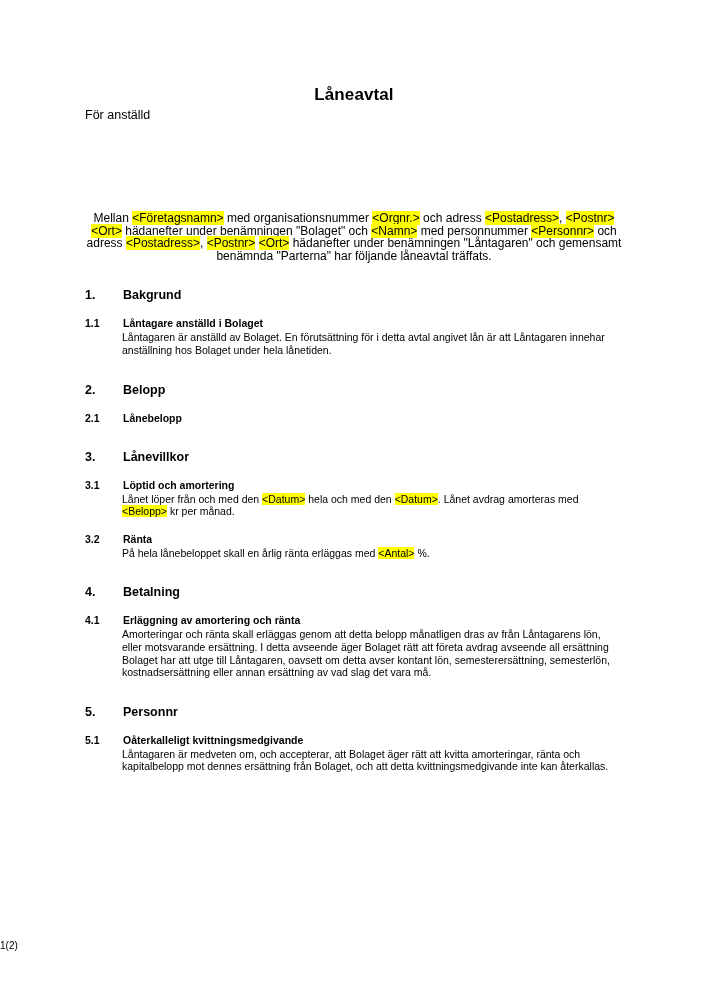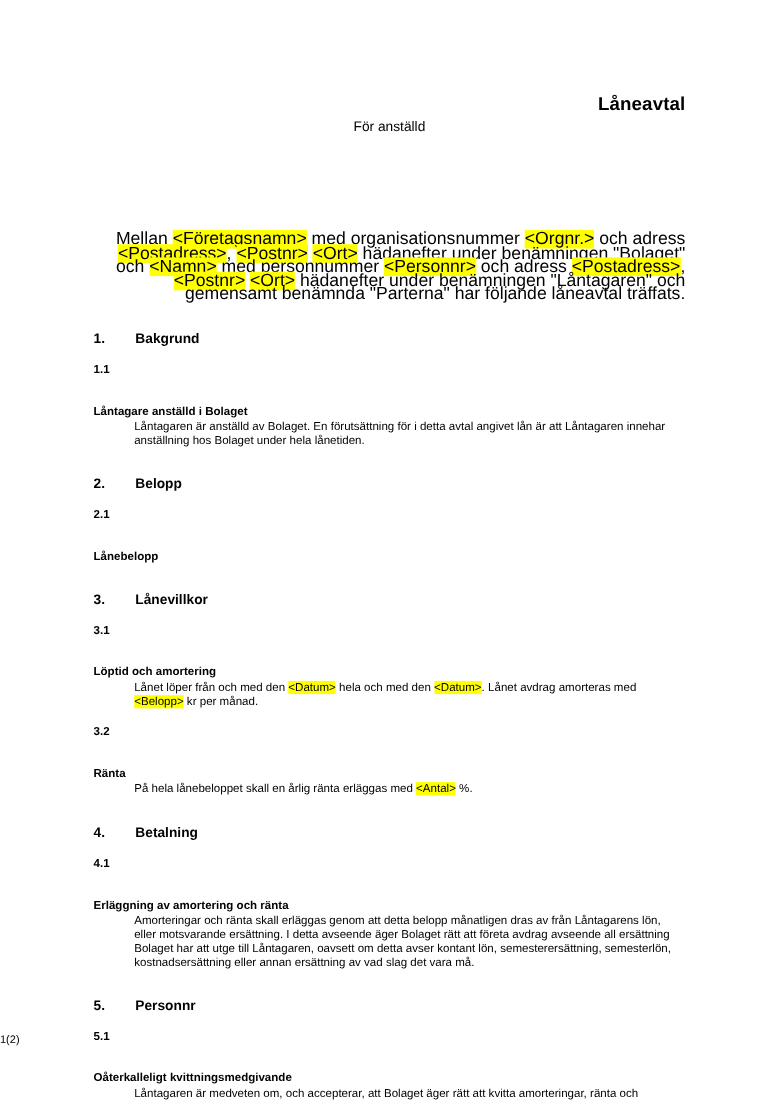"Låneavtal" .doc-title { text-align: right -> center }
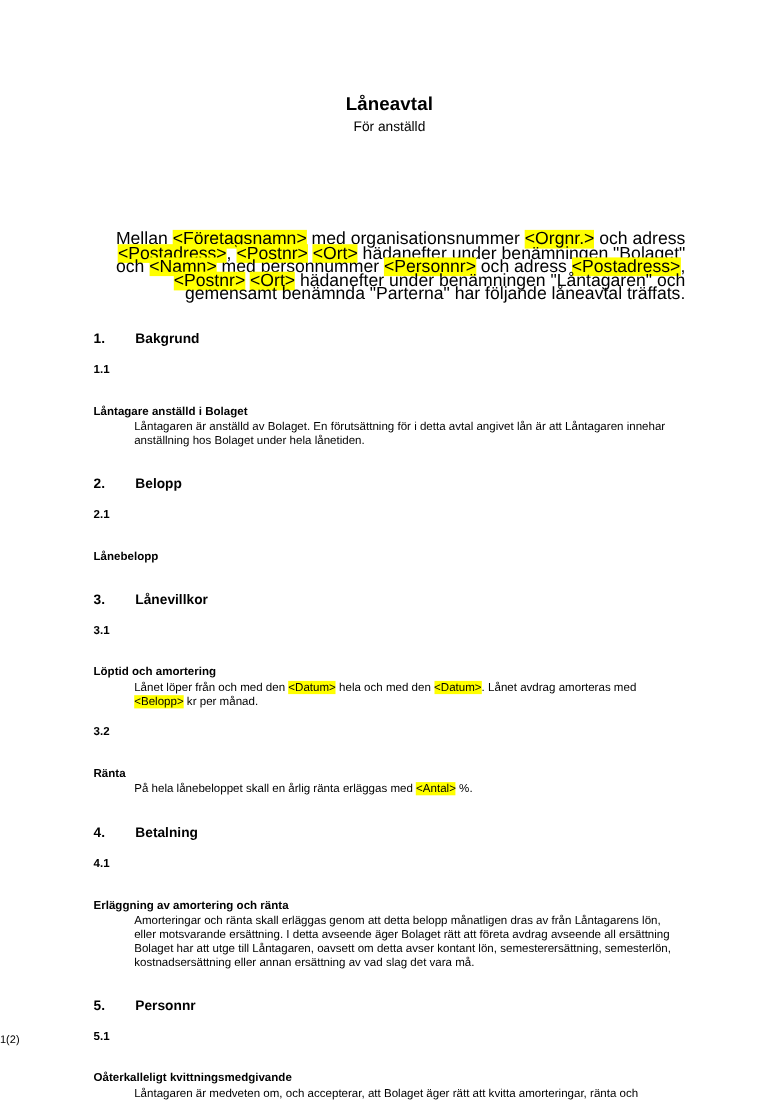"För anställd" .doc-subtitle { text-align: center -> none }
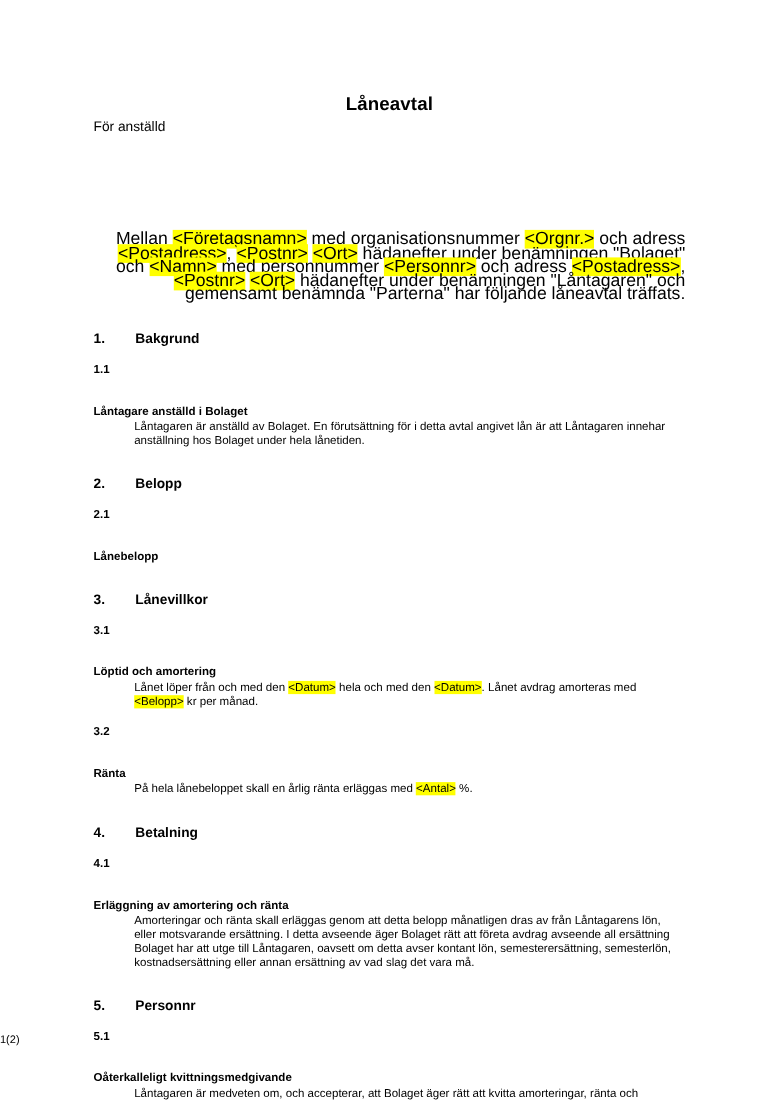"Mellan <Företagsnamn> med" .intro { font-size: 16px -> 12px; text-align: right -> center }
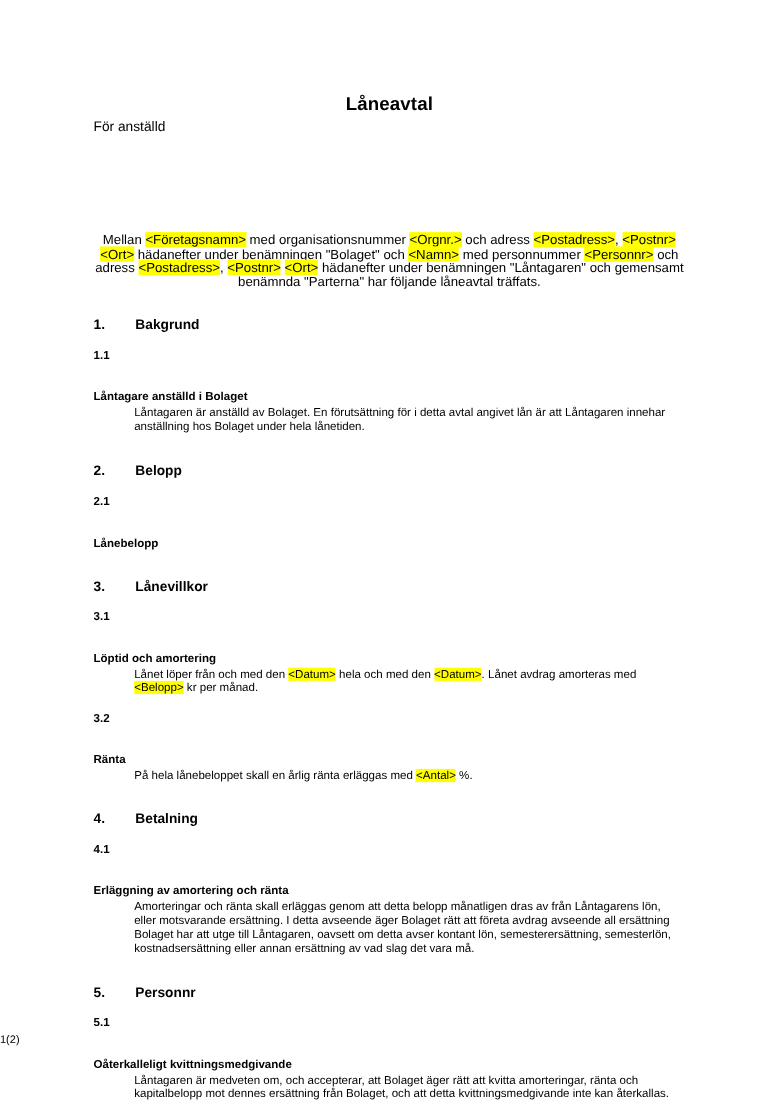"1.1" .sub-head { flex-direction: column -> none }
